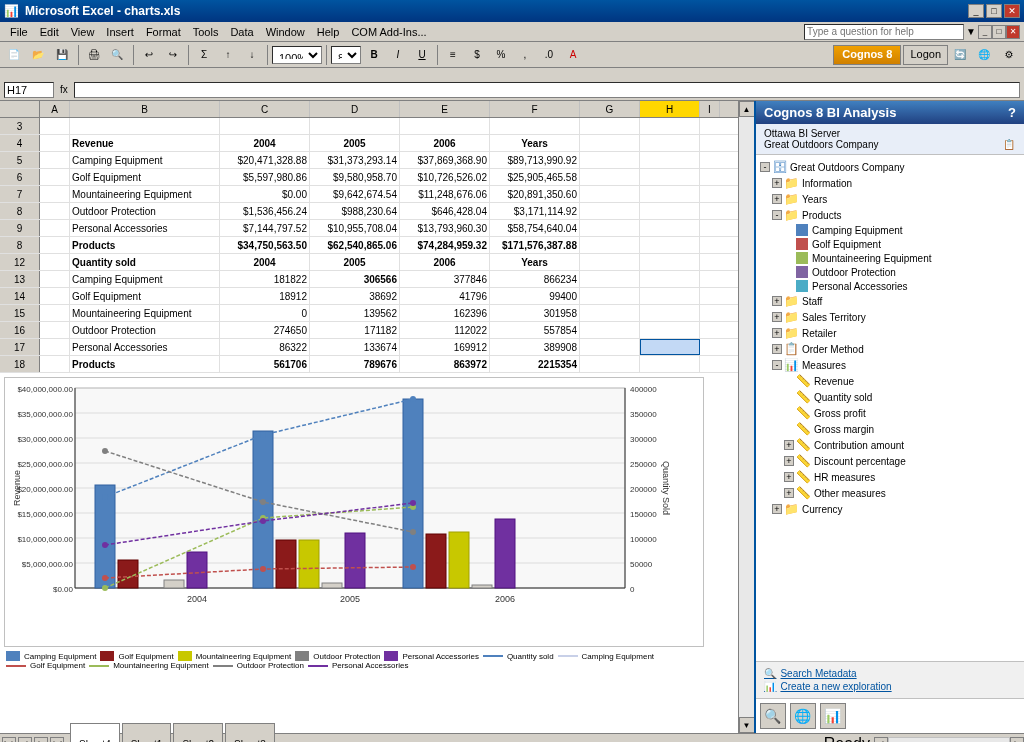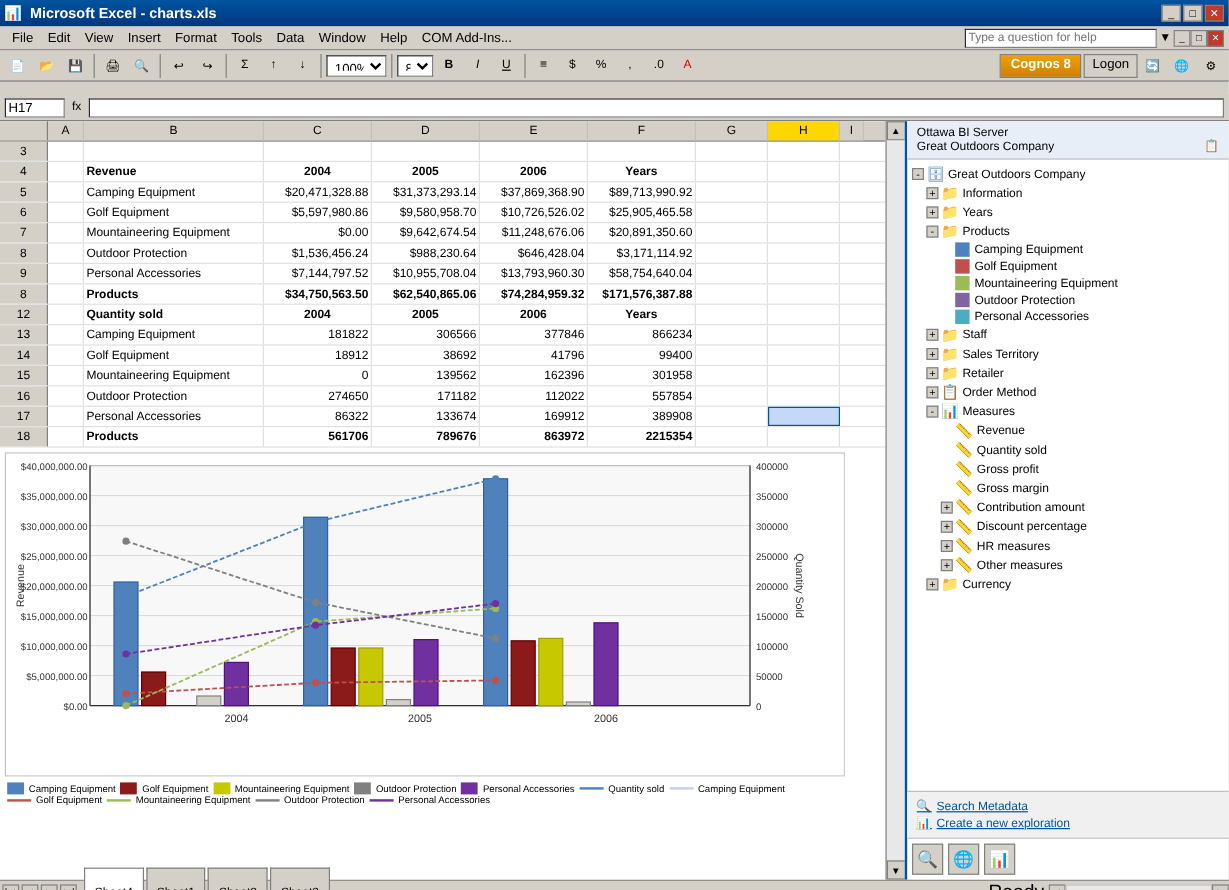"Cognos 8 BI Analysis" div.cognos-header { html: none -> <div> <span>Cognos 8 BI Analysis</span> <span>?</span> </div> }
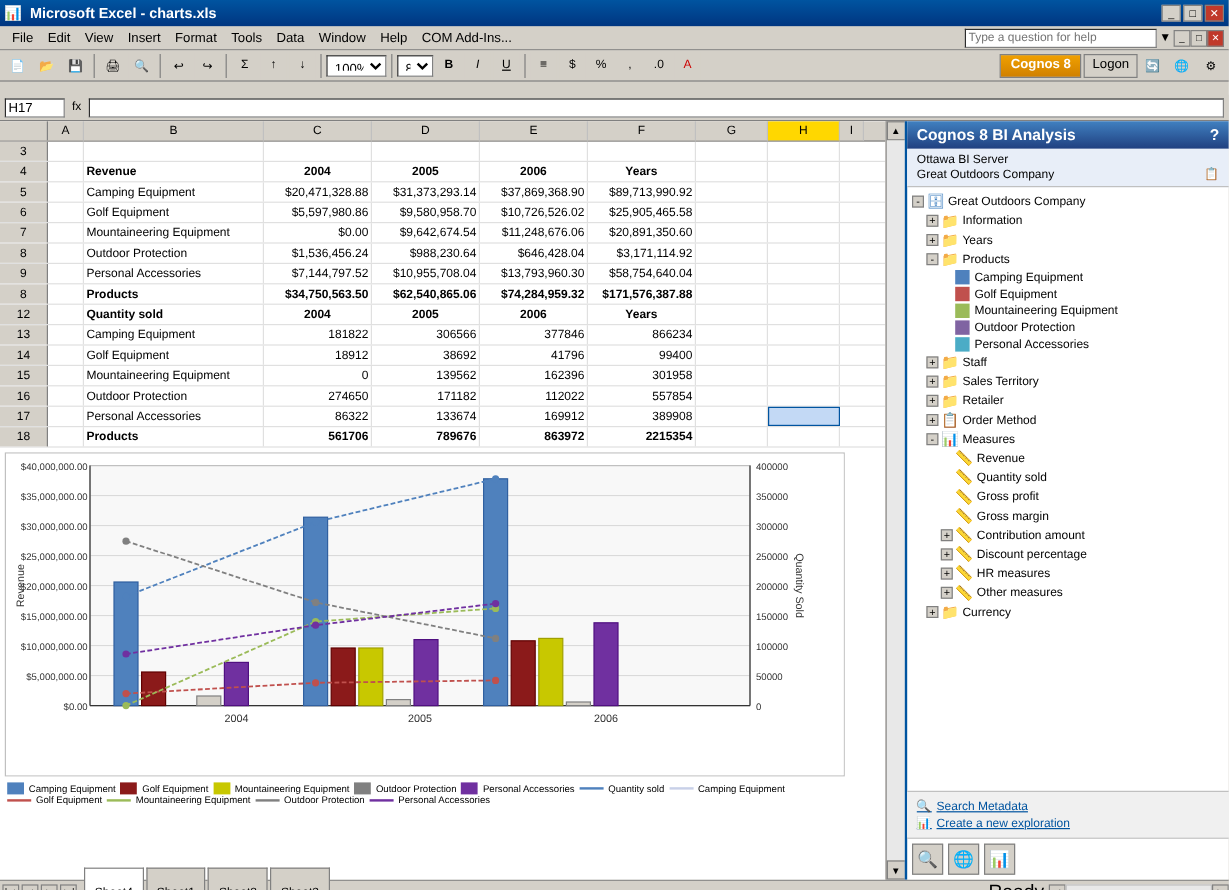"306566" div.cell { font-weight: none -> bold }
